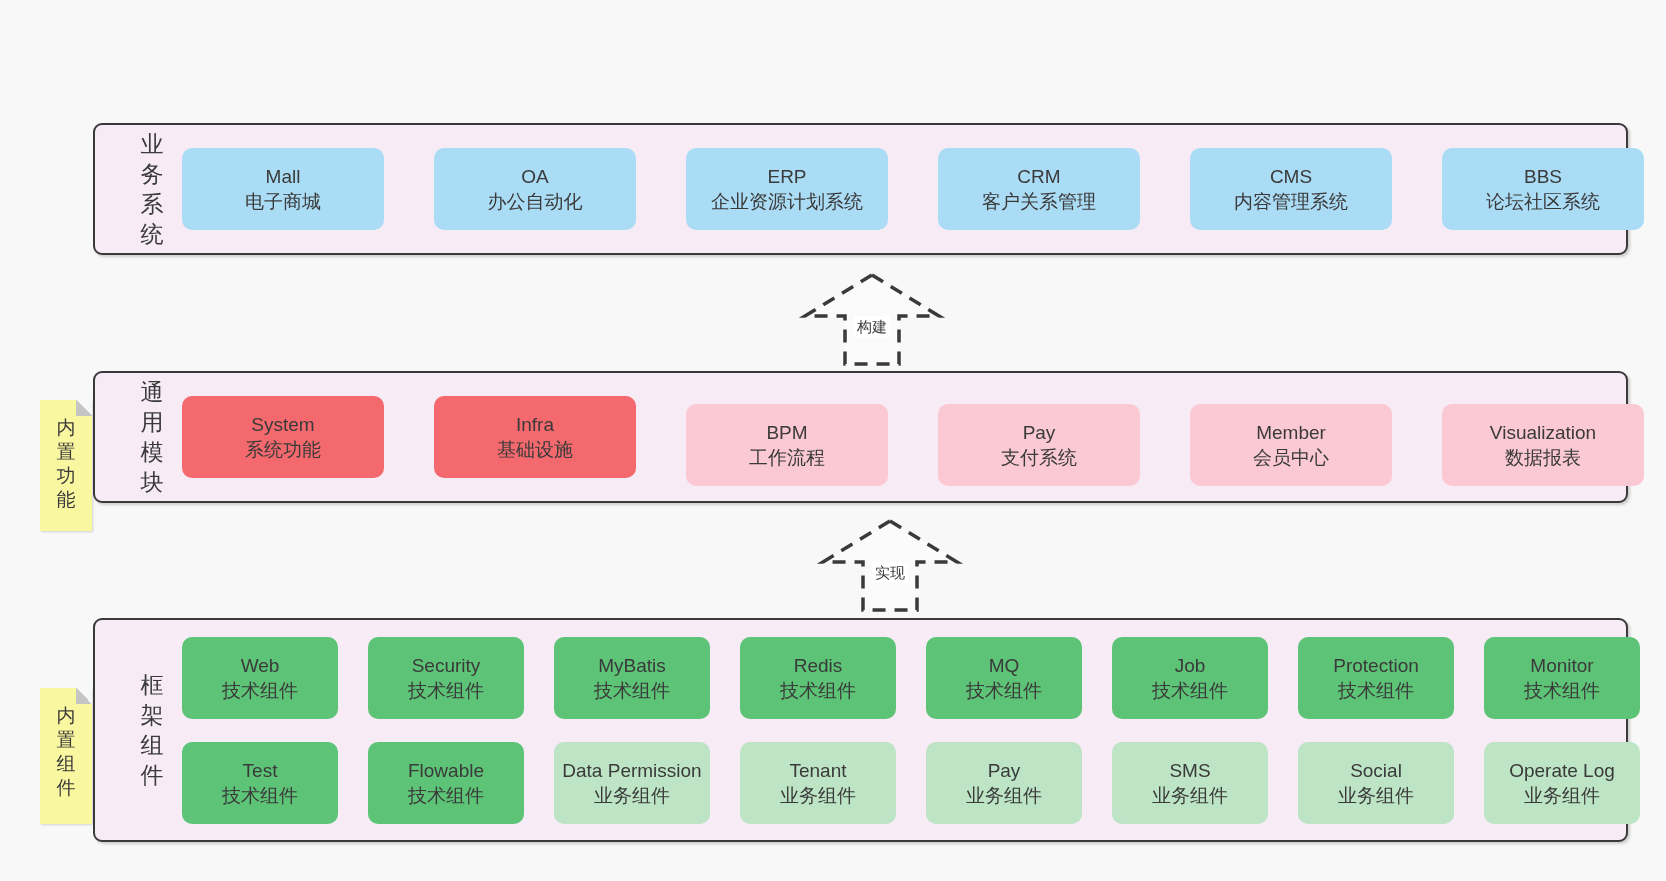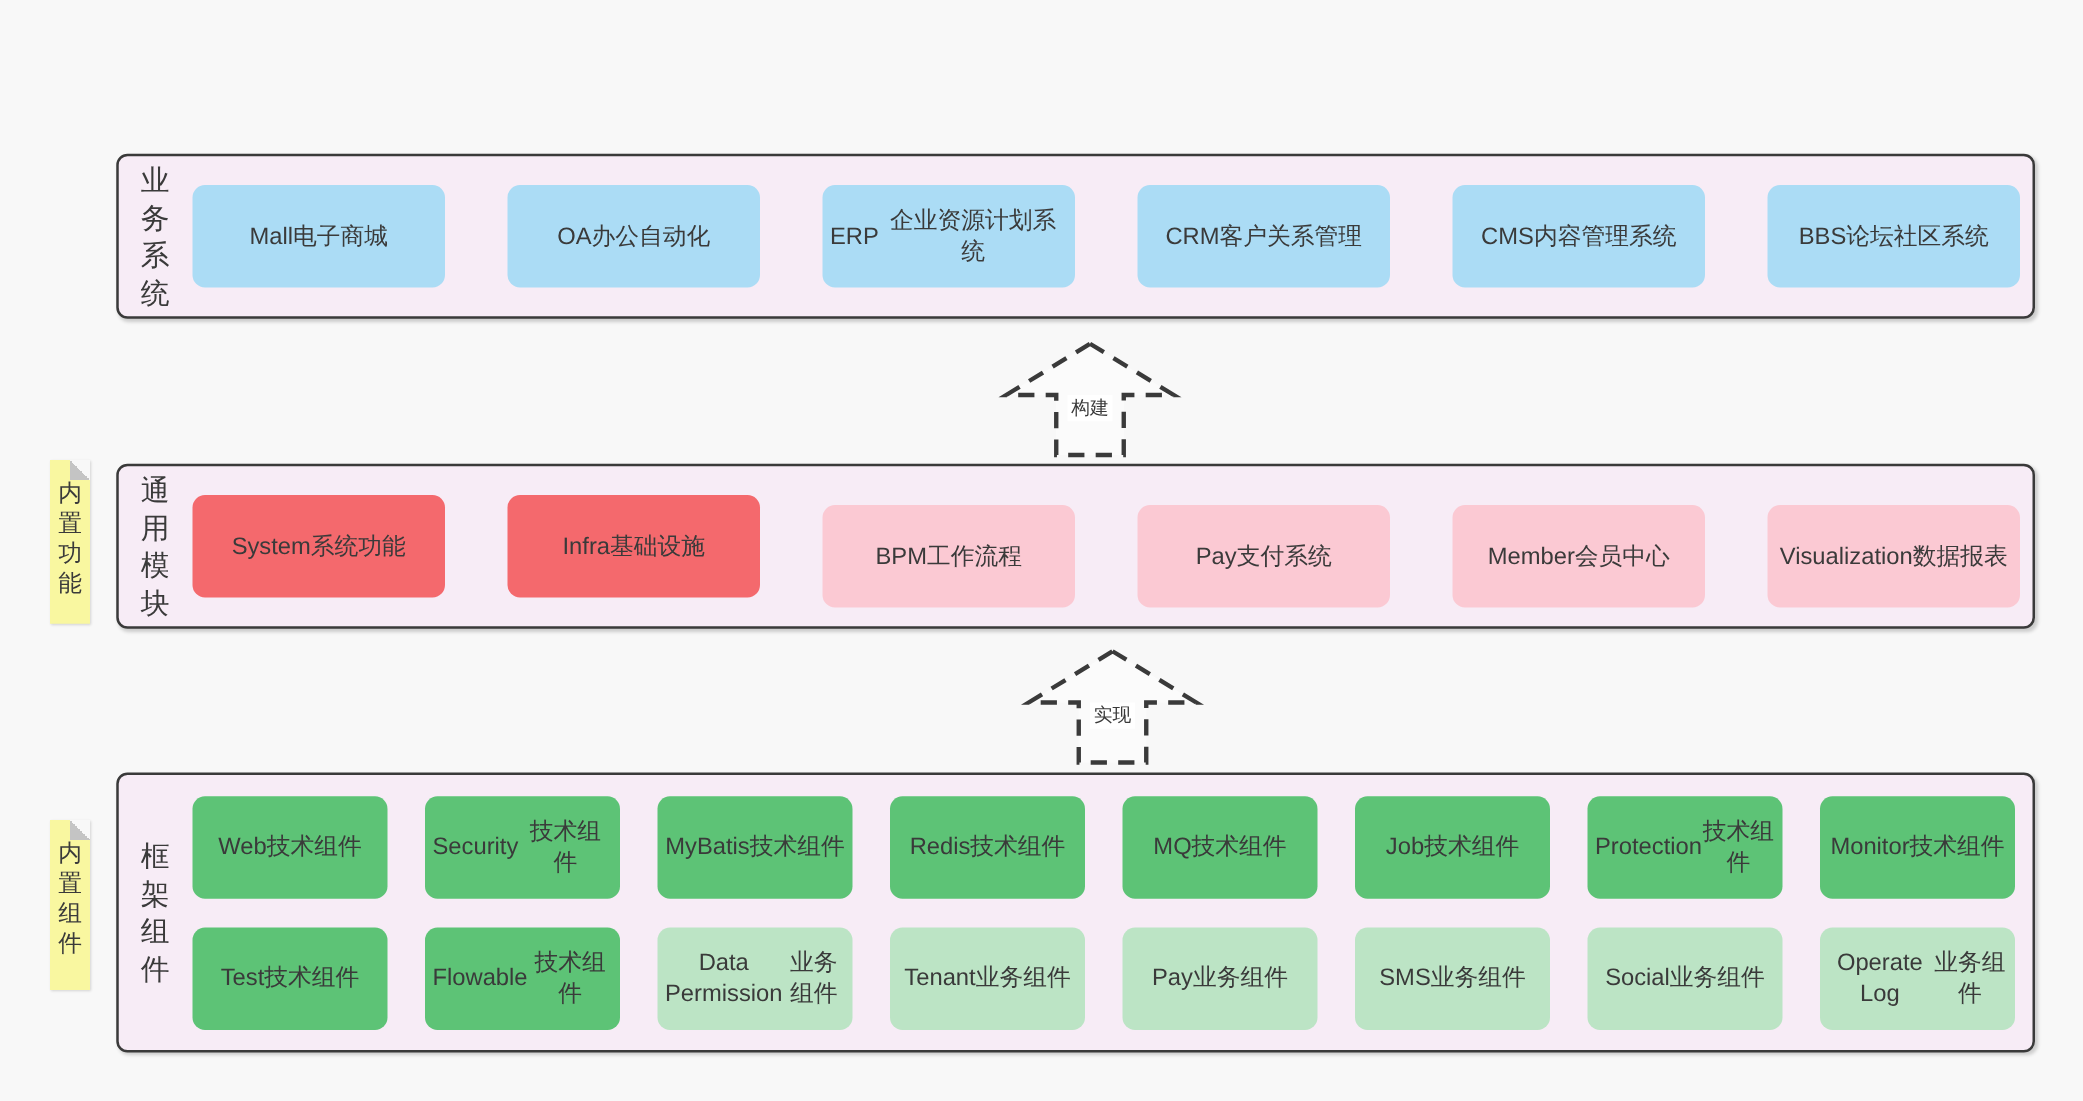"业务系统" .band { padding-left: none -> 28px }
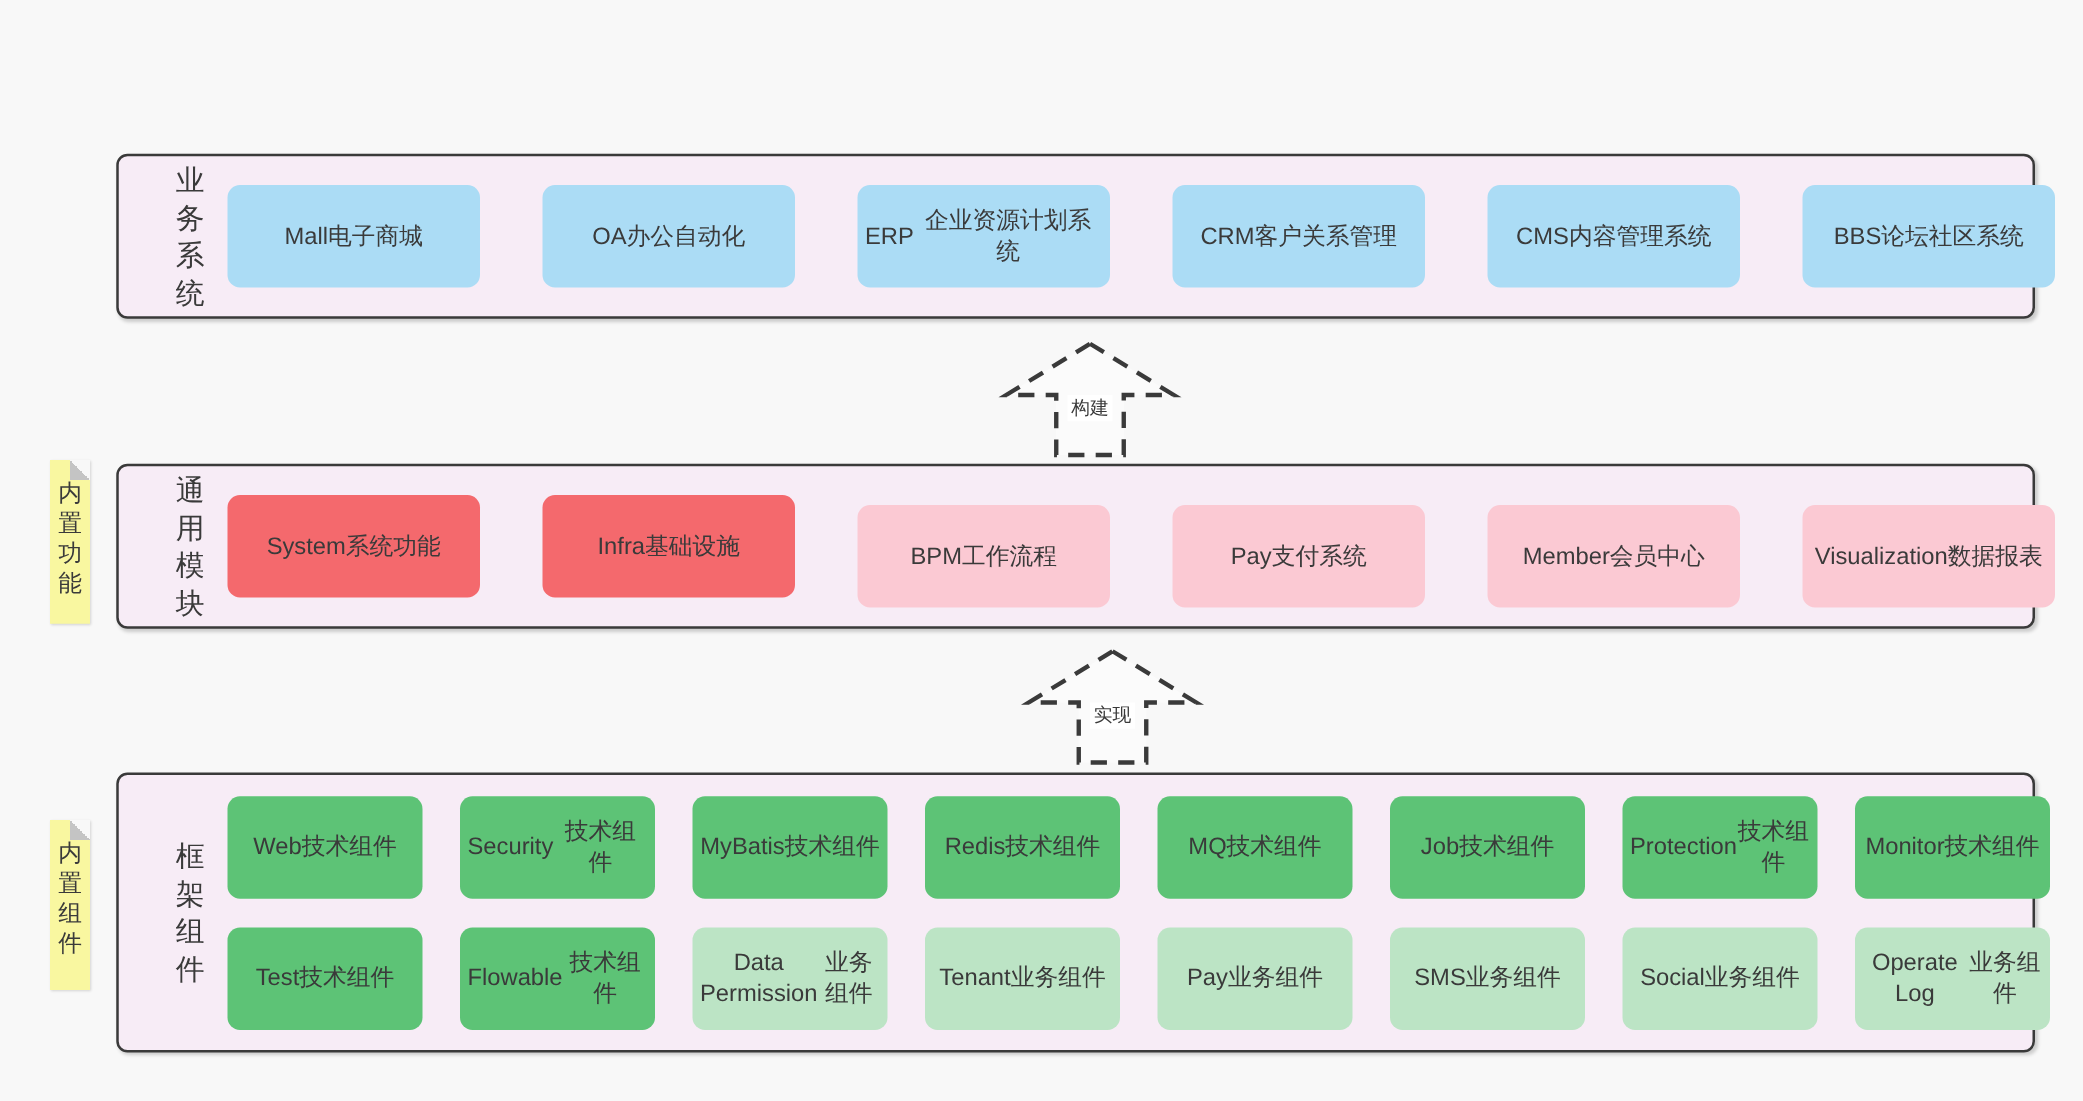"Mall" .box { flex-direction: row -> column }
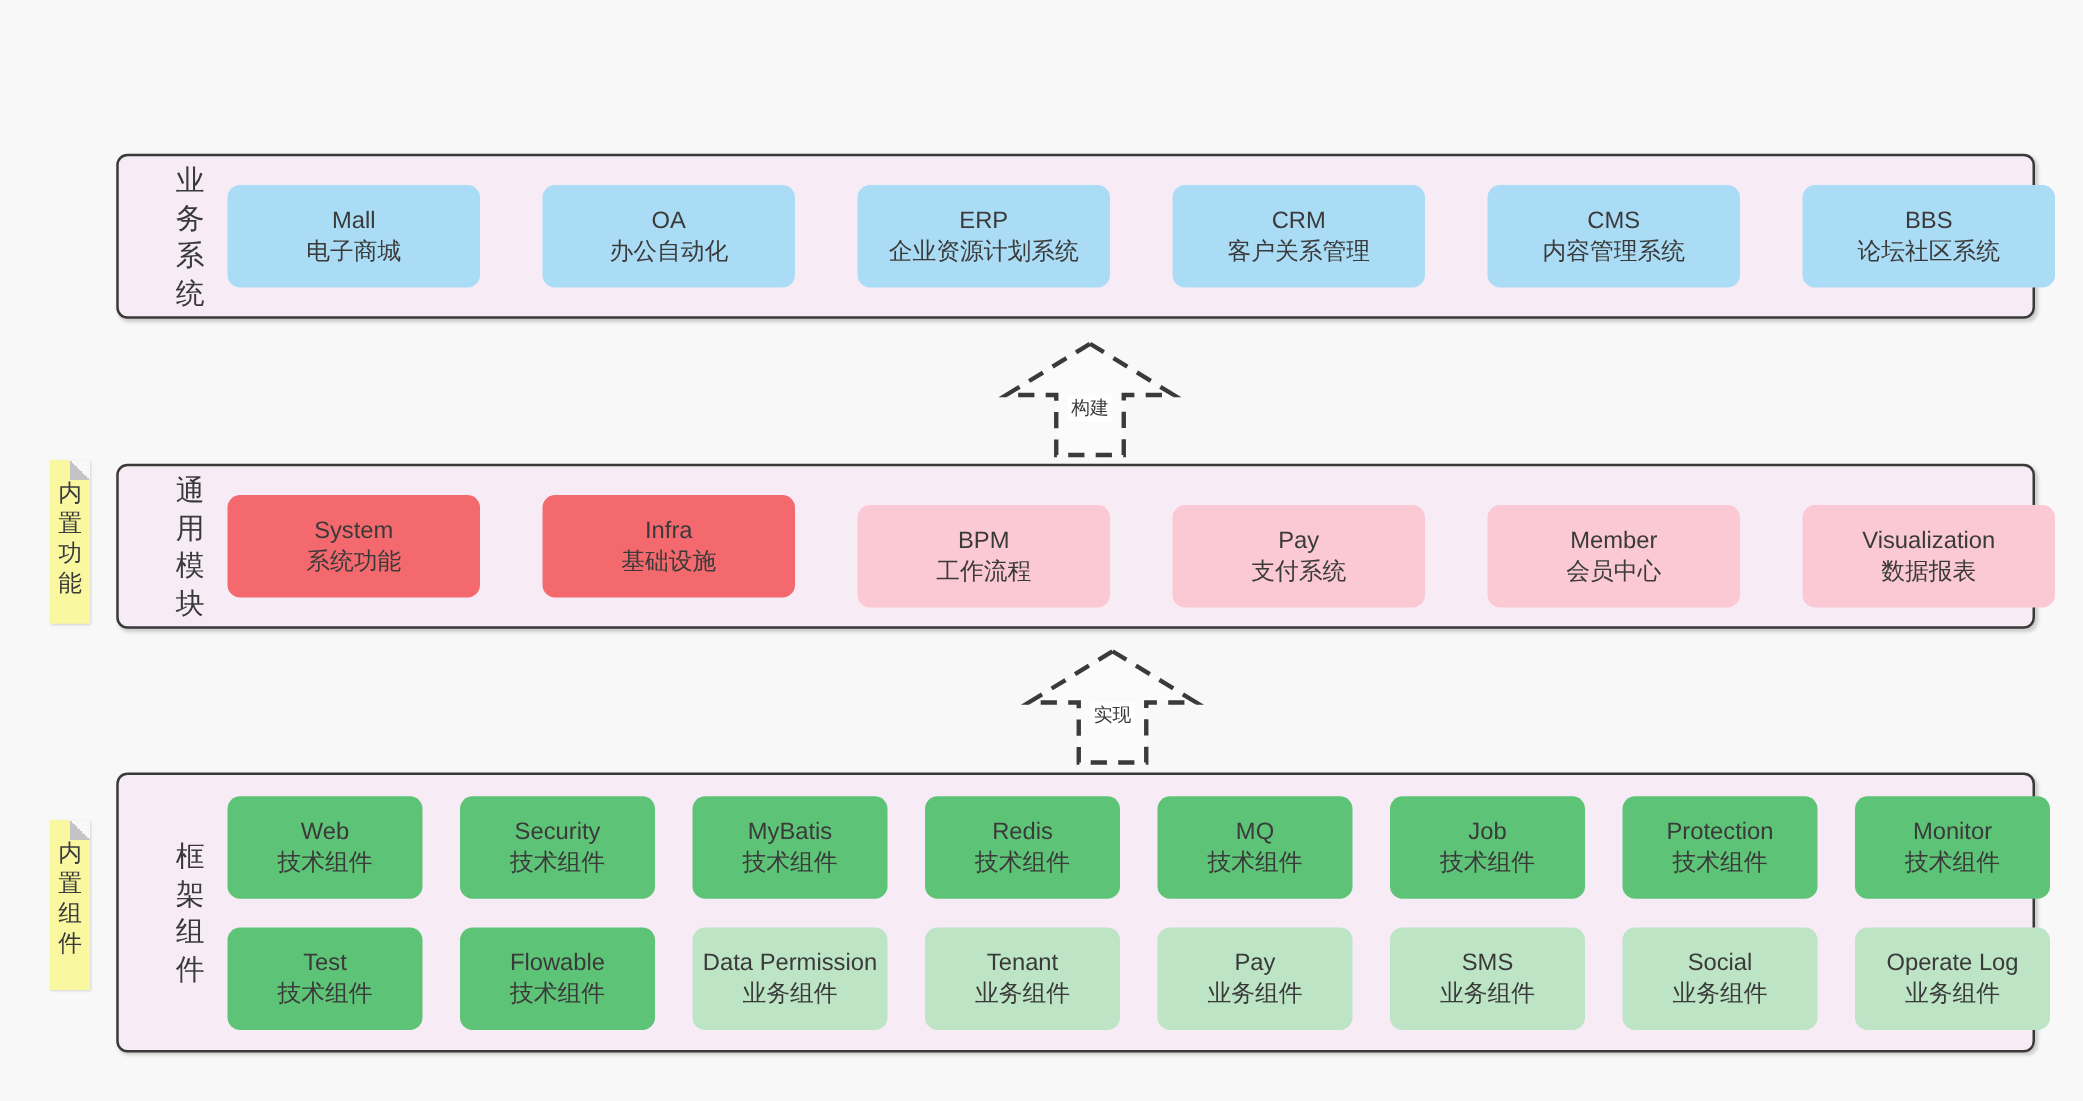"内置功能" .sticky { margin-top: none -> 32px; width: 32px -> 52px }
